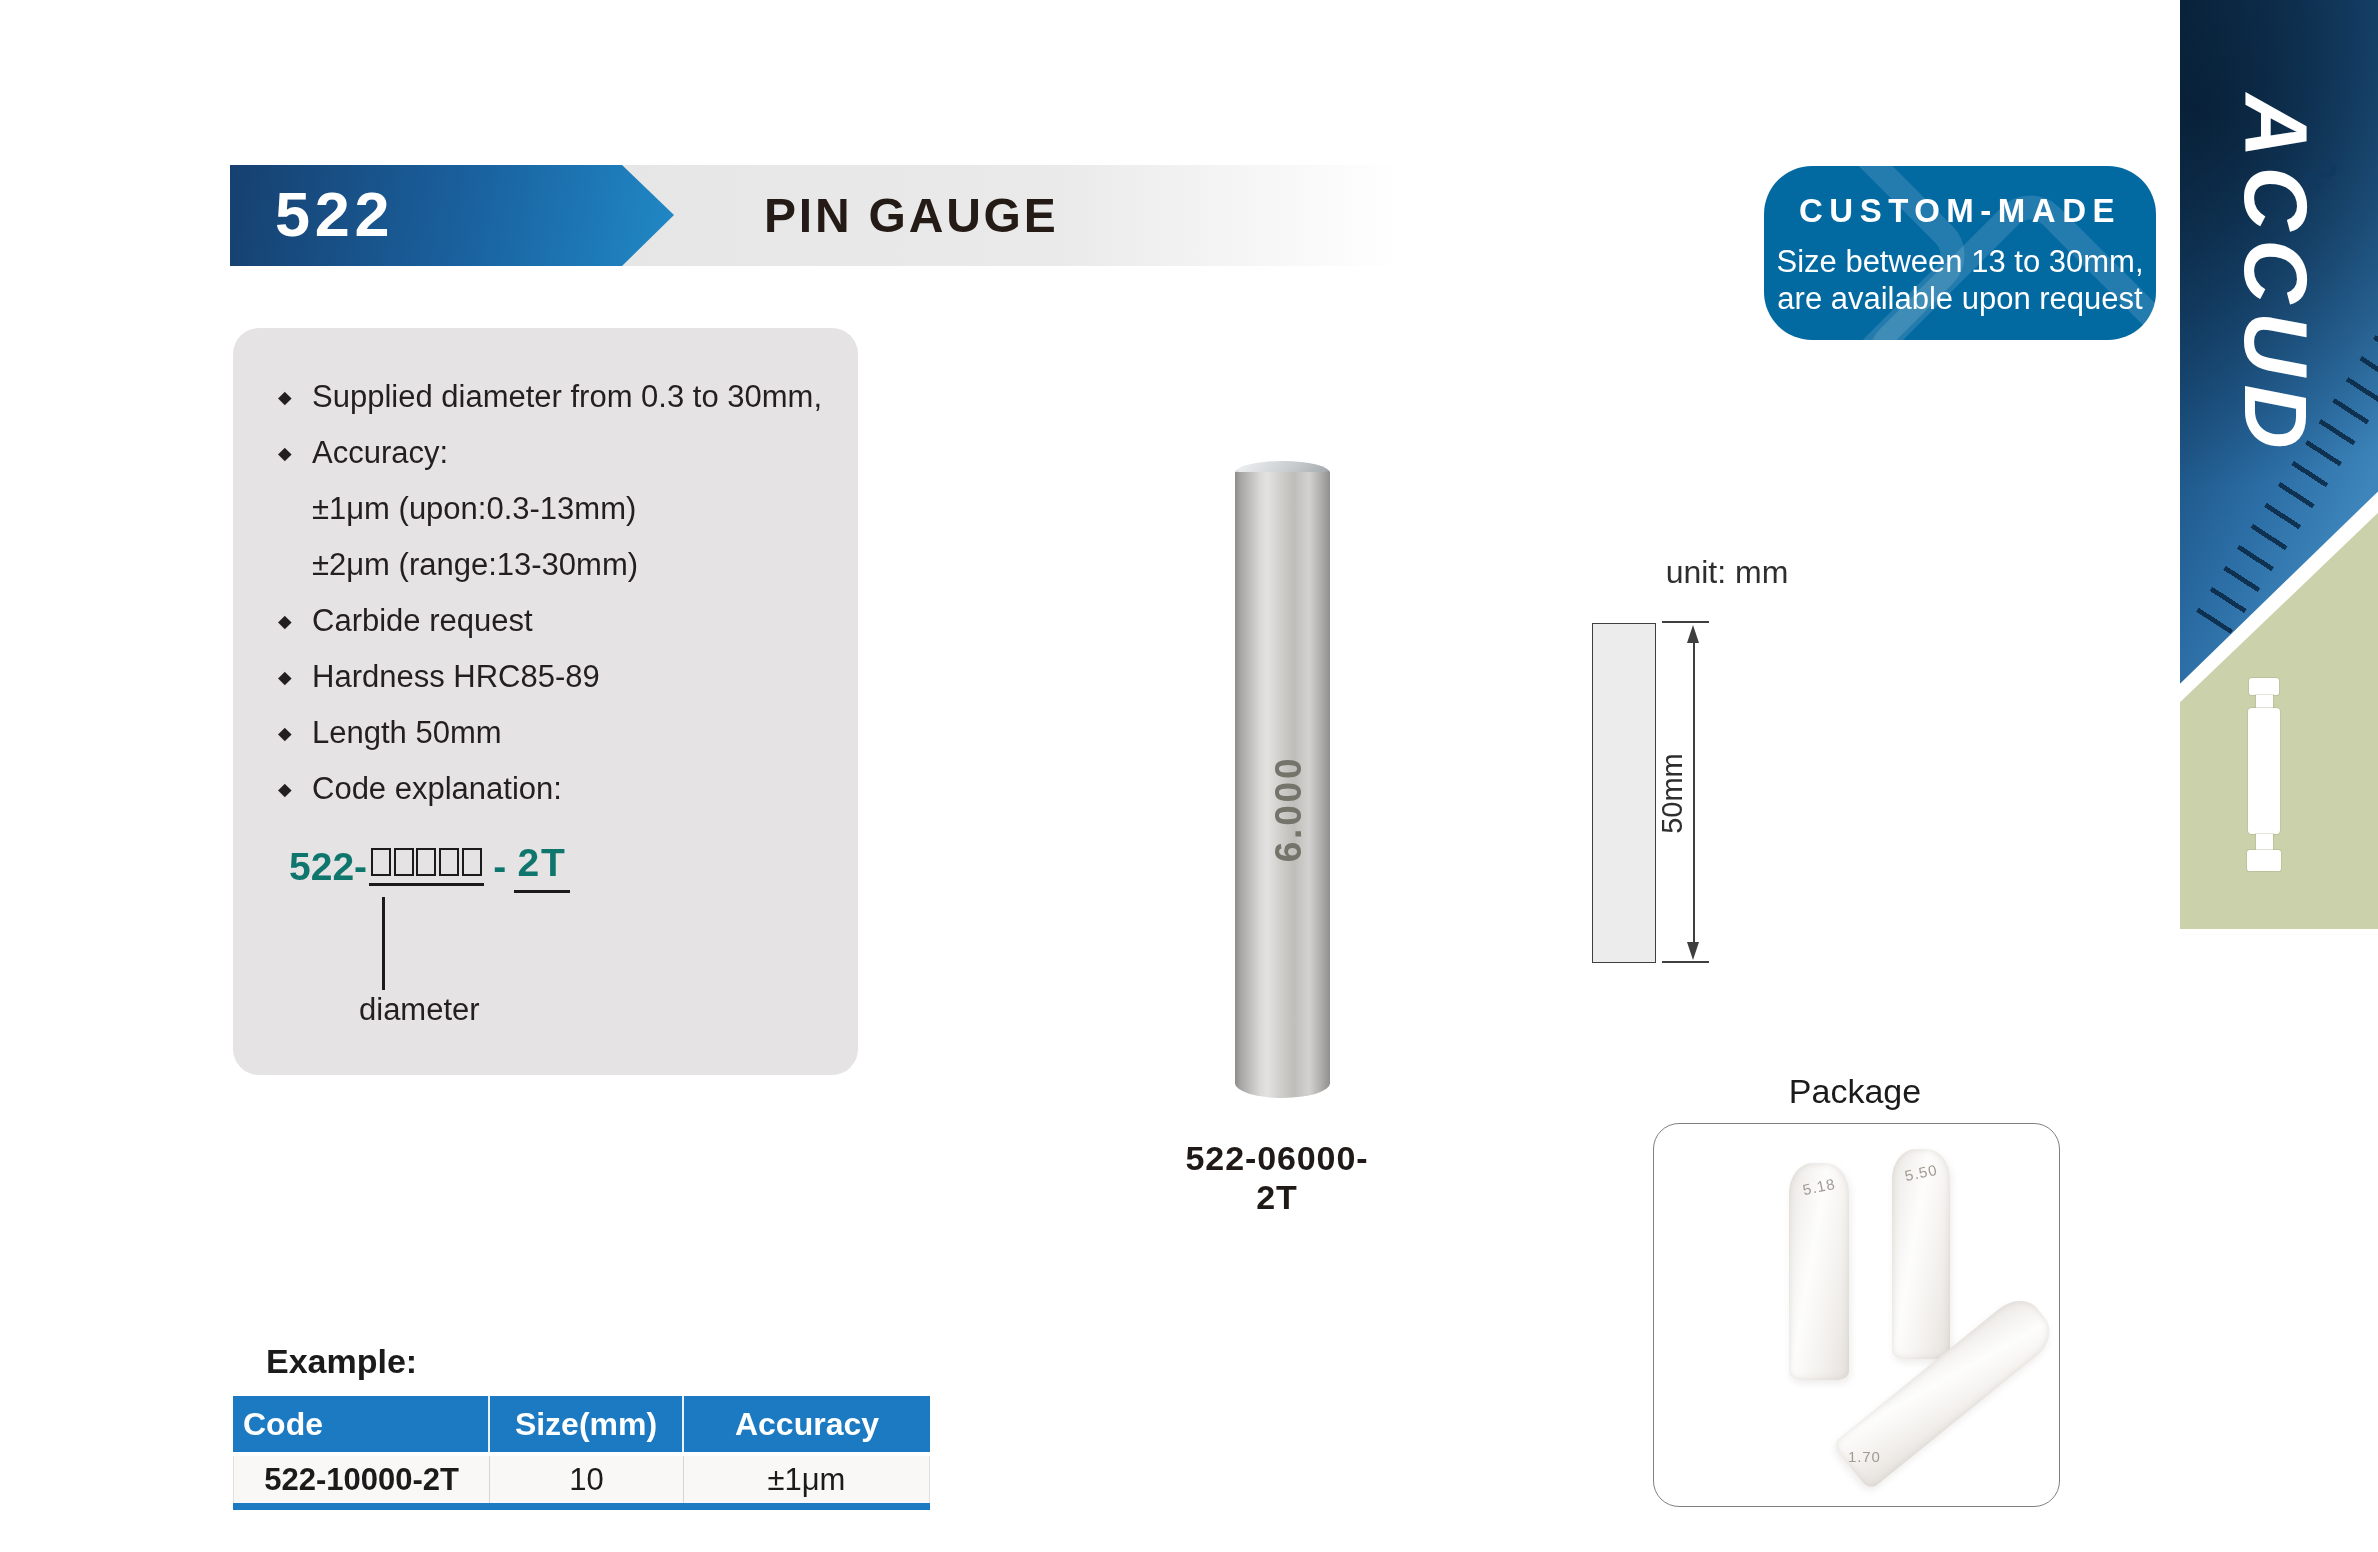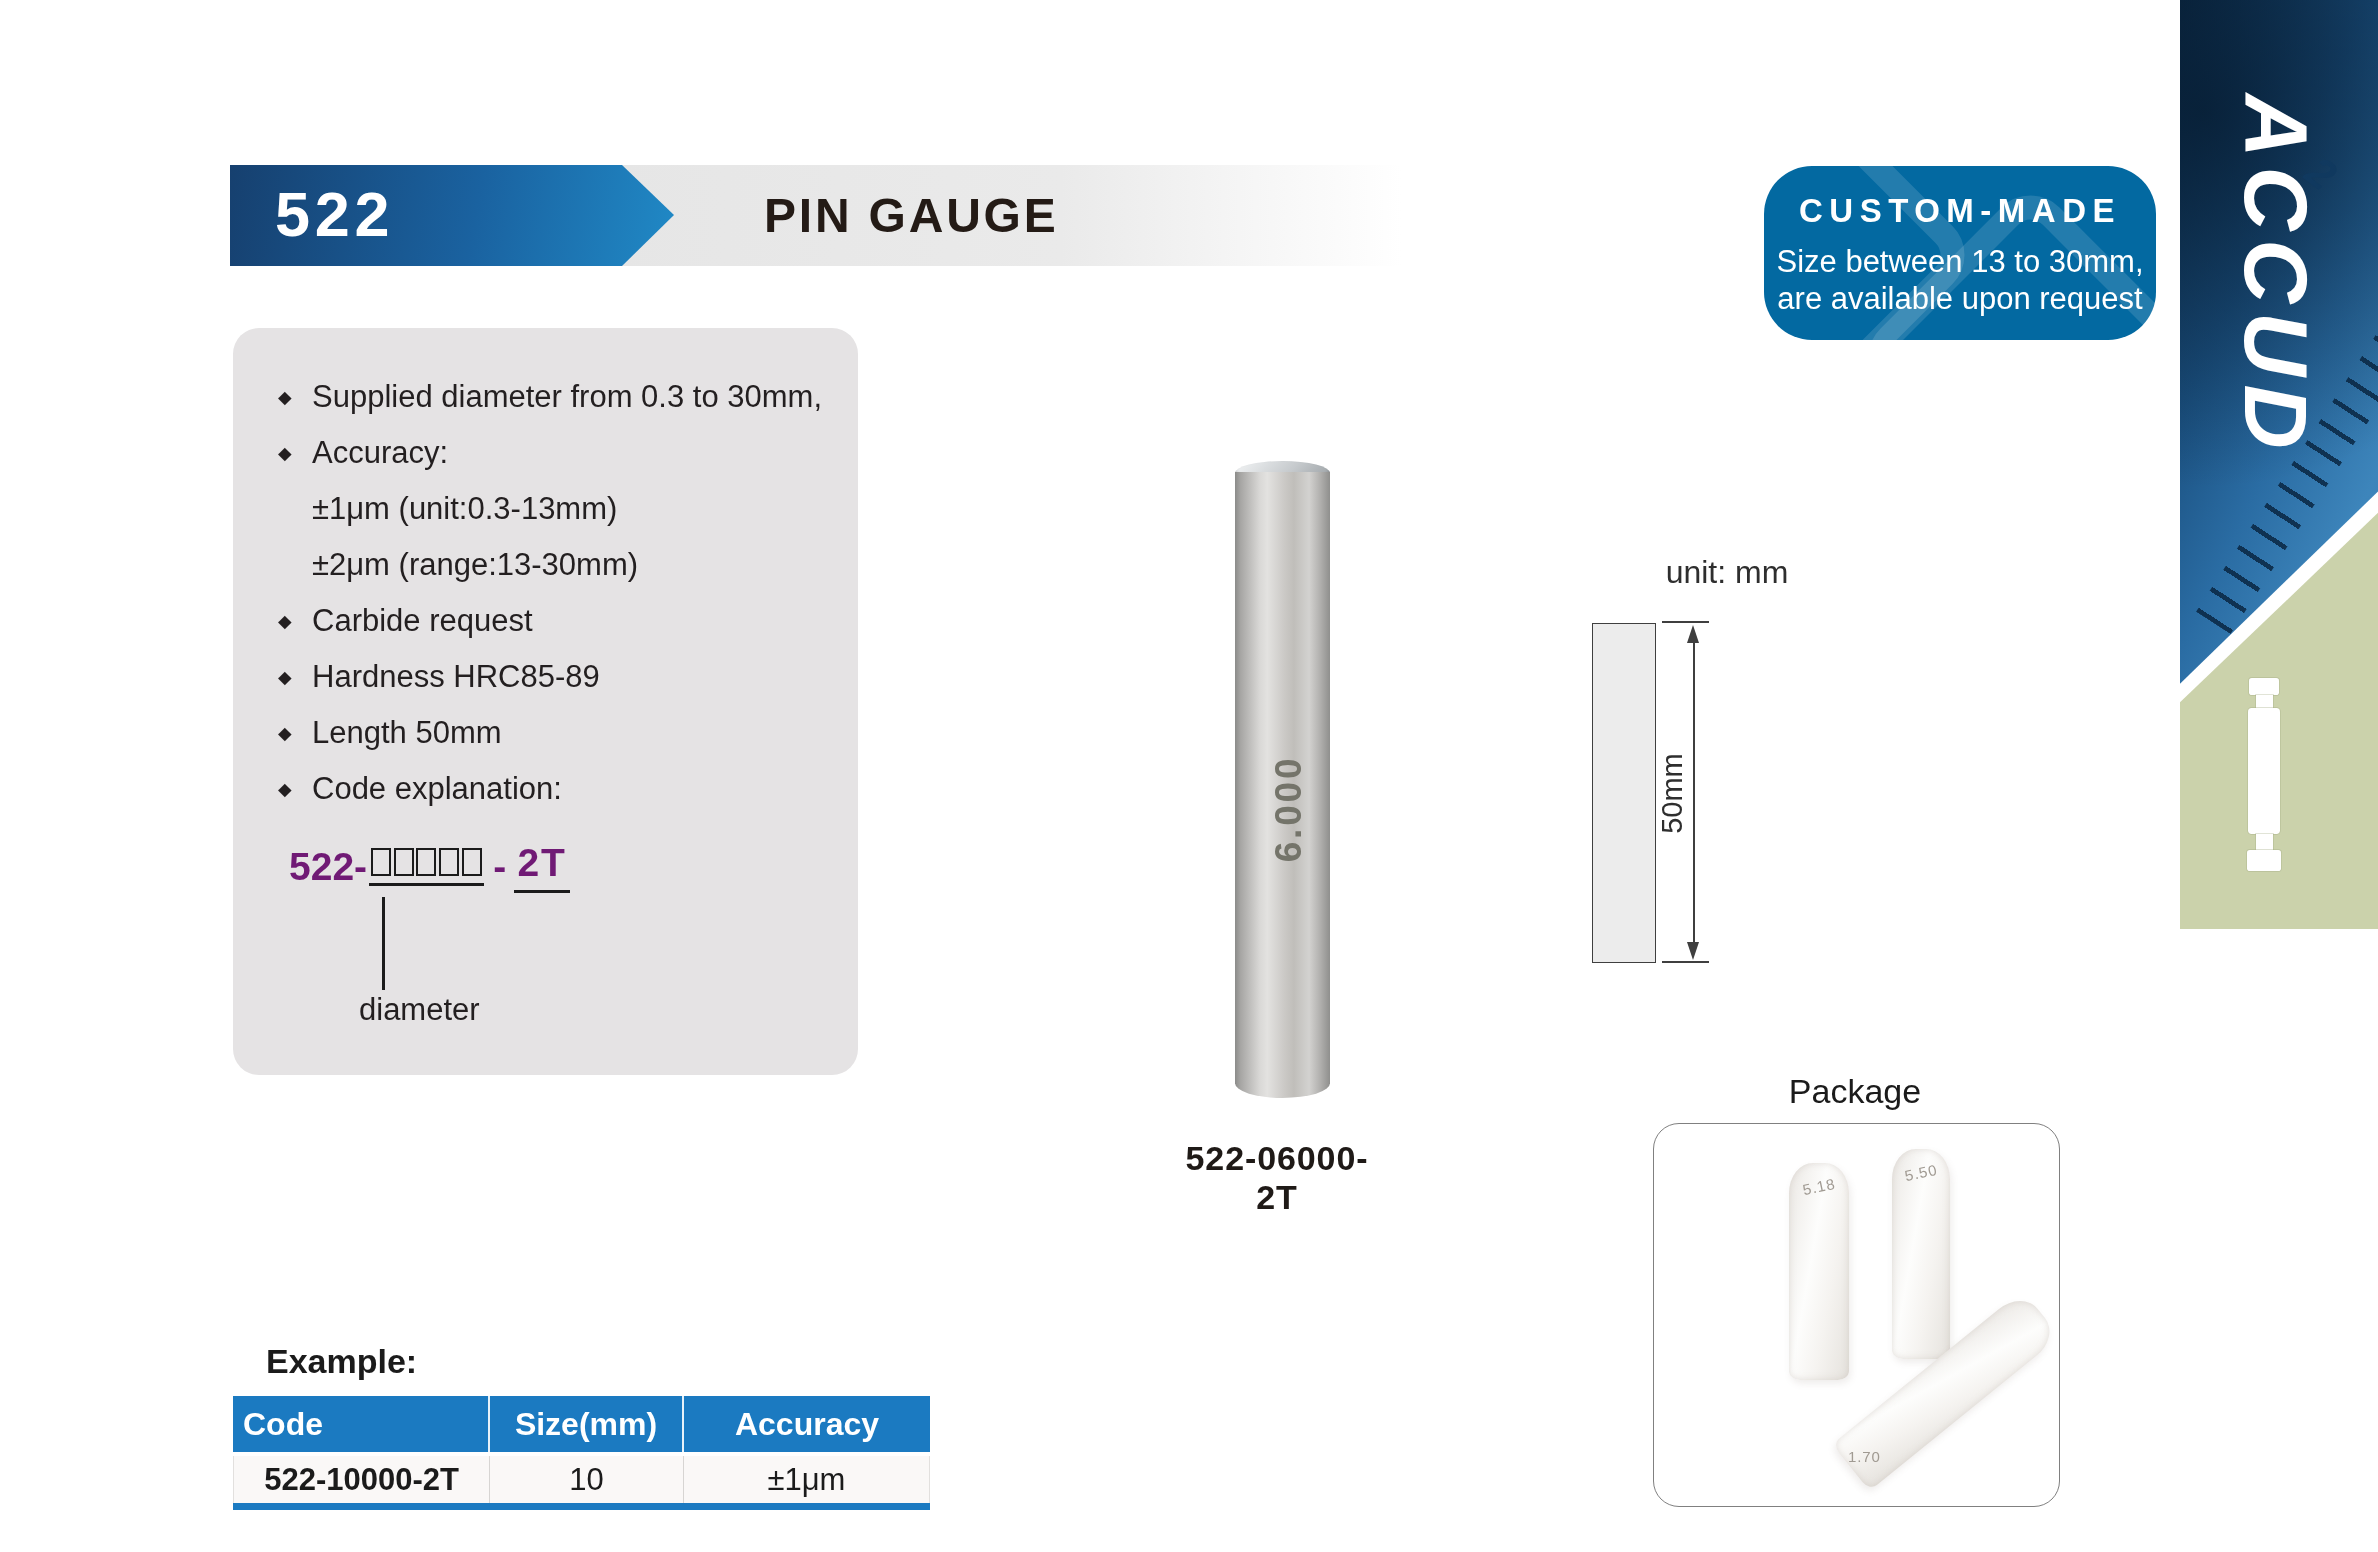"±1μm (unit:0.3-13mm)" span { text: unit:0.3-13mm -> upon:0.3-13mm }
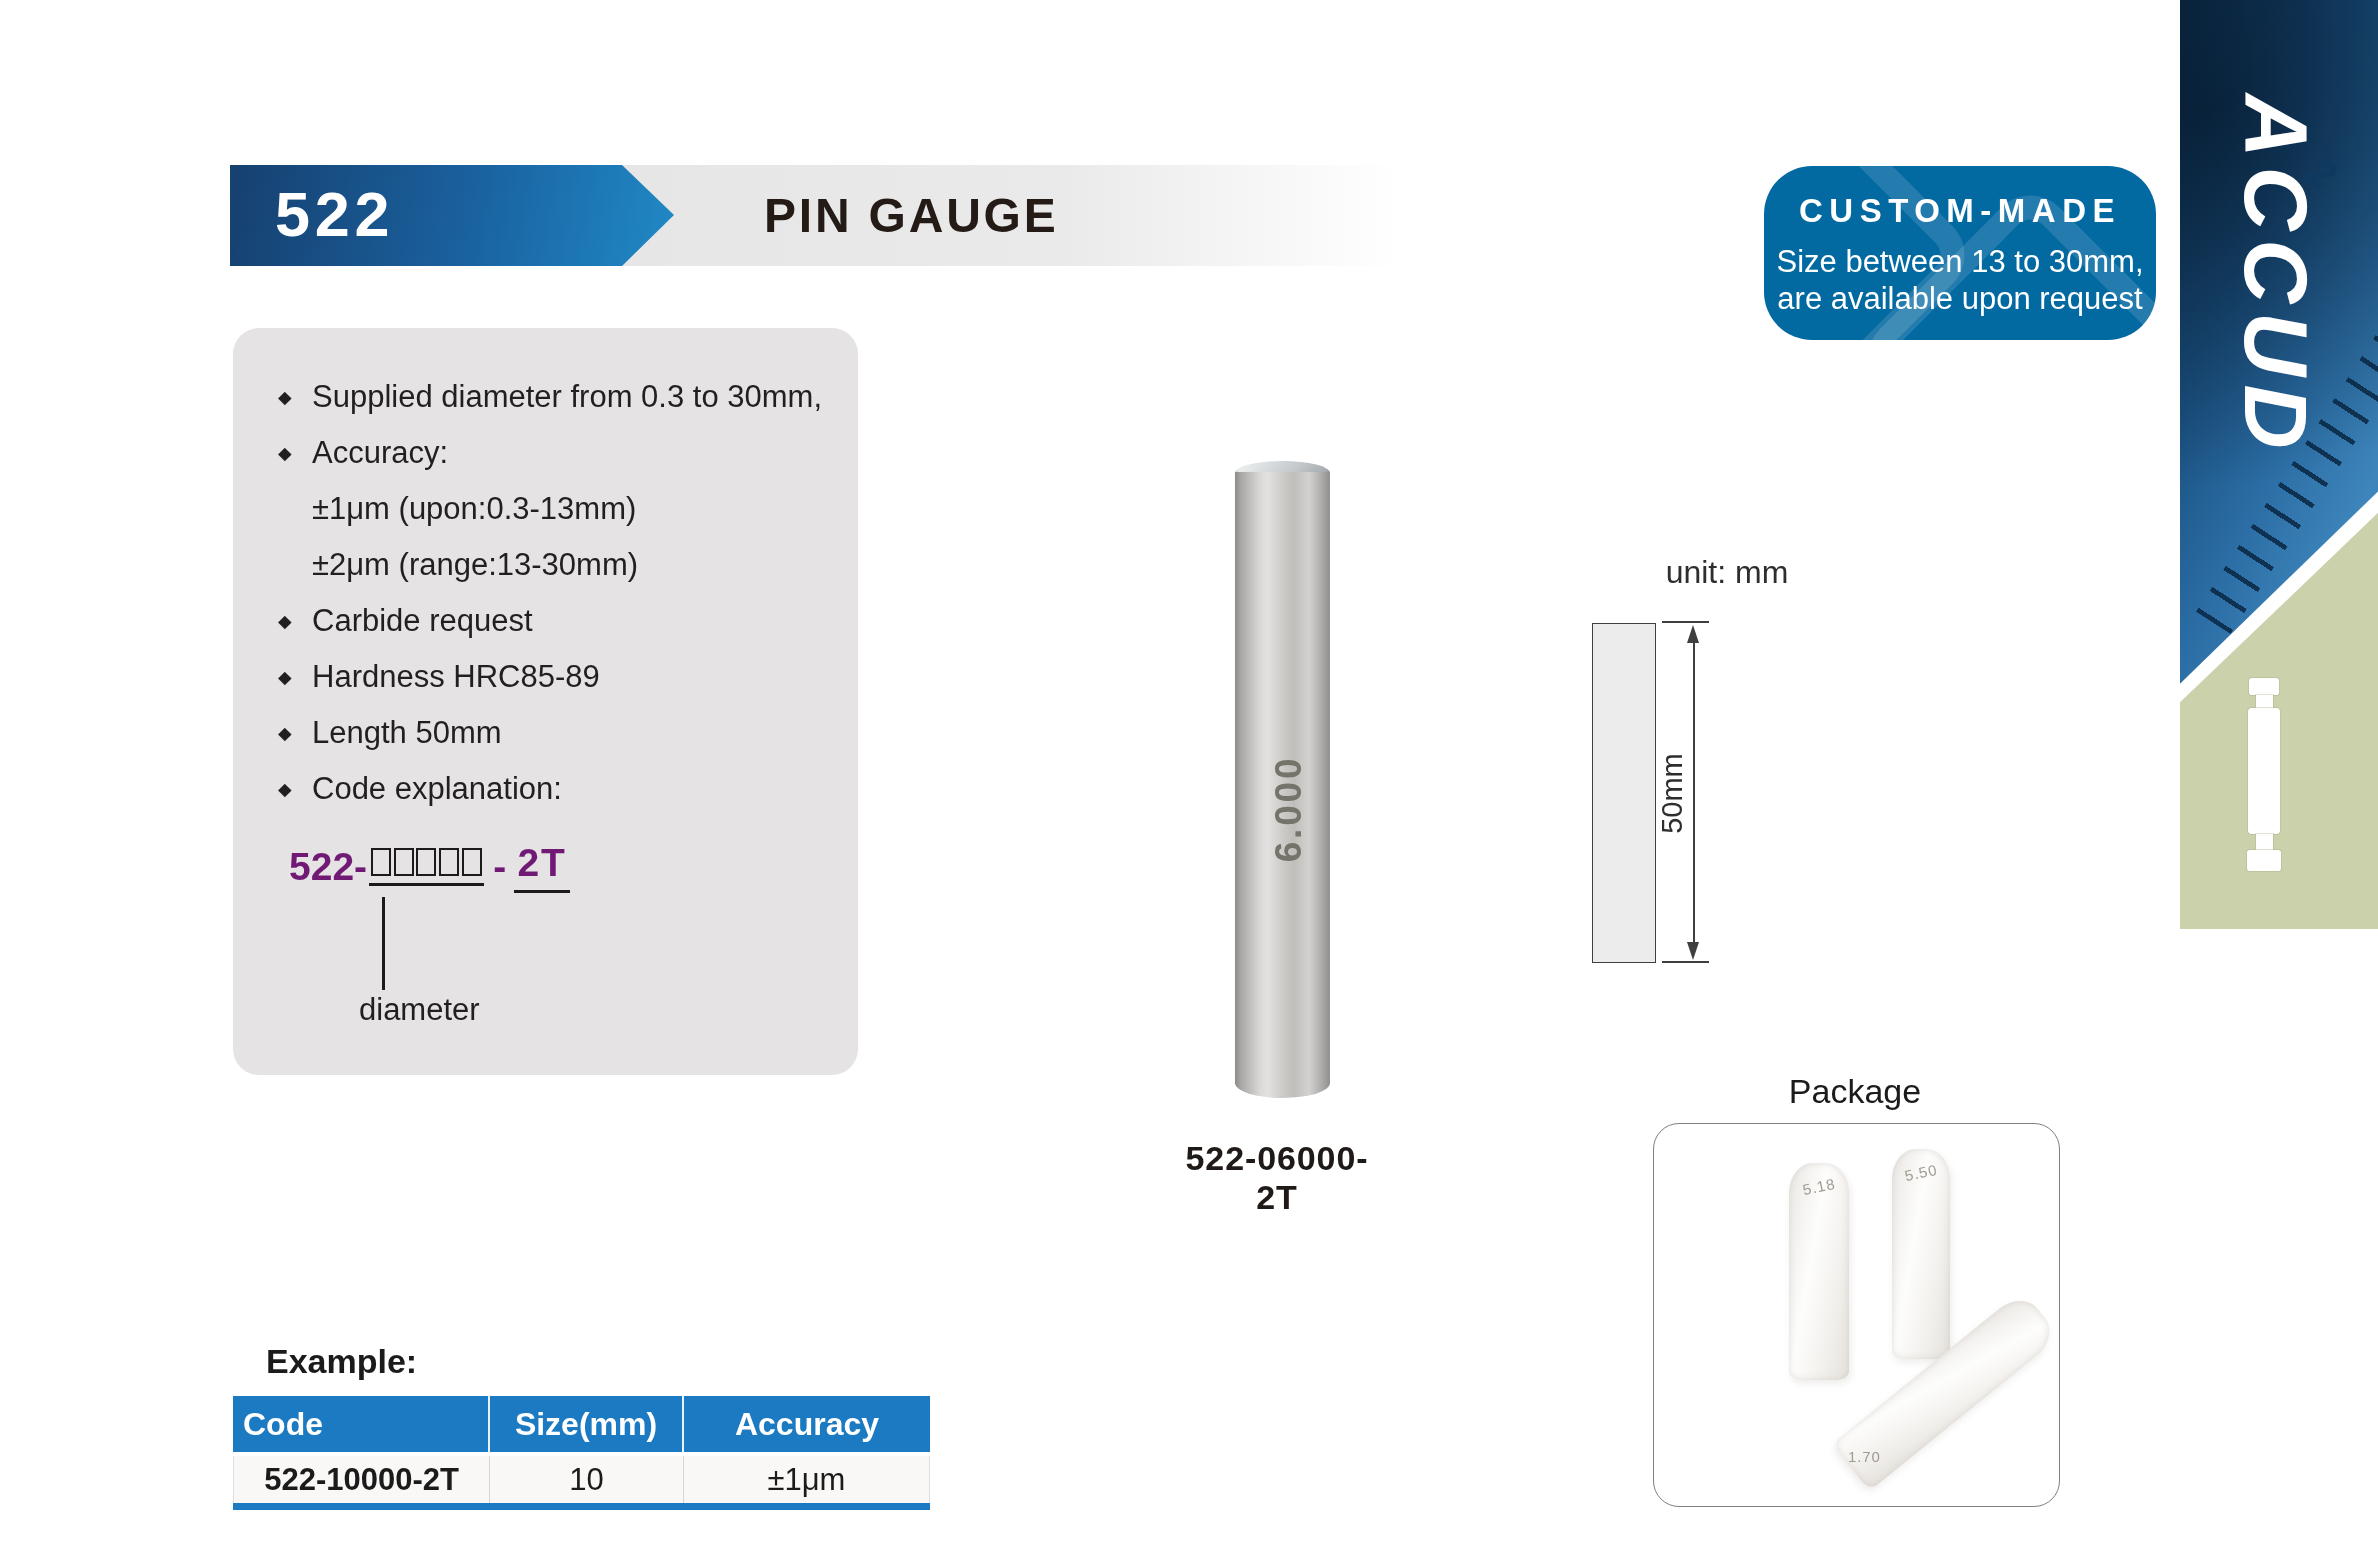"522-" .code-line { color: #701a75 -> #0f766e }
